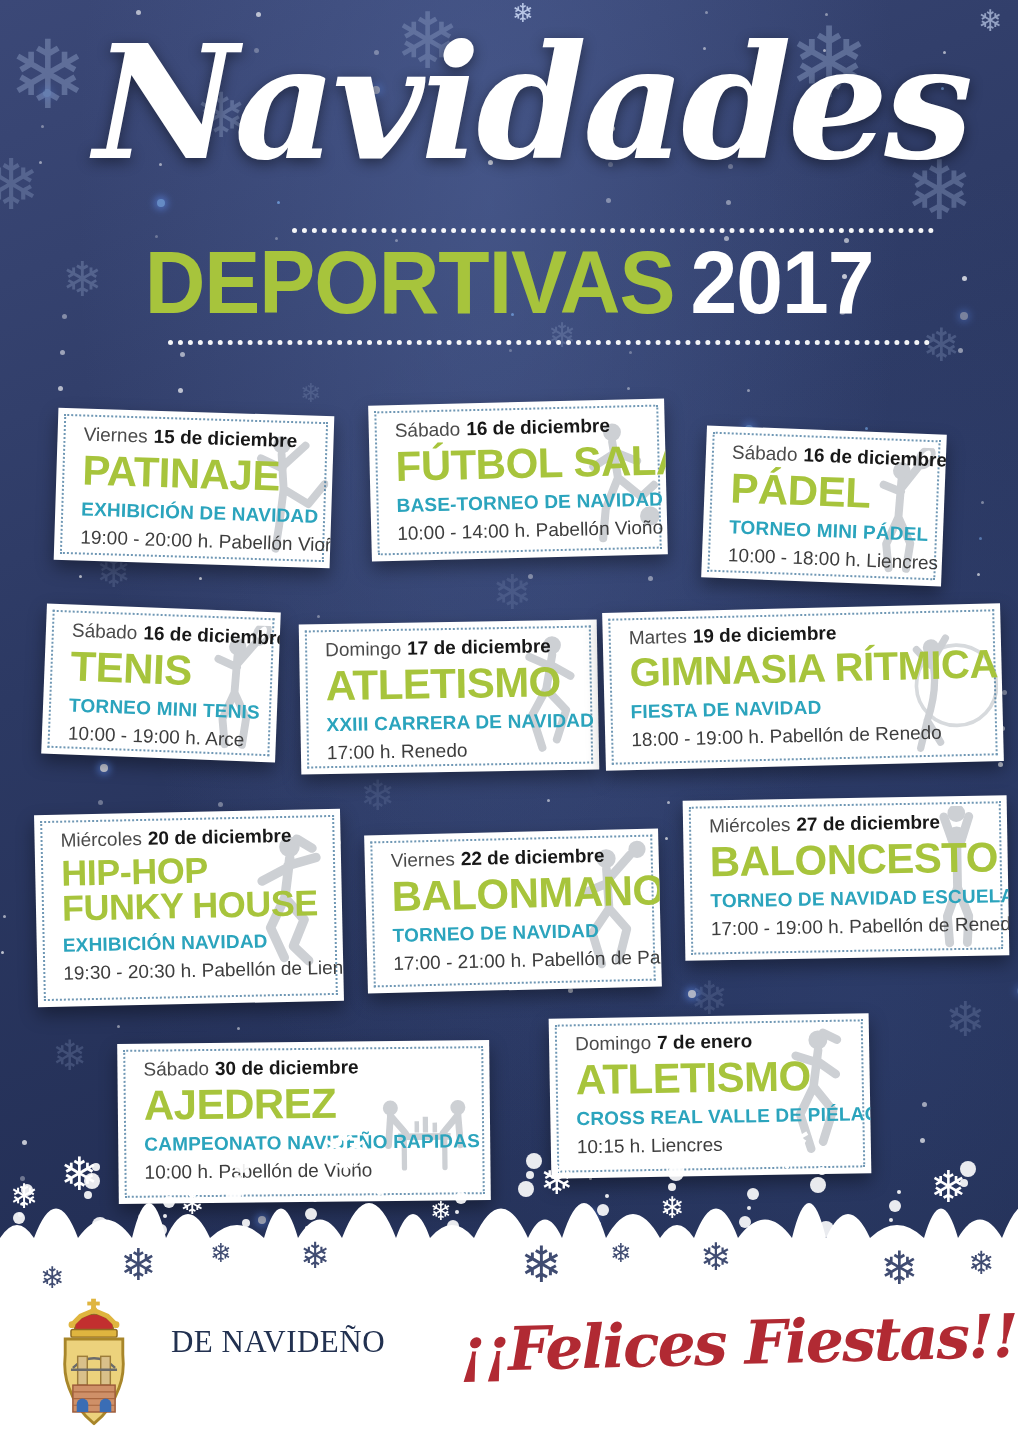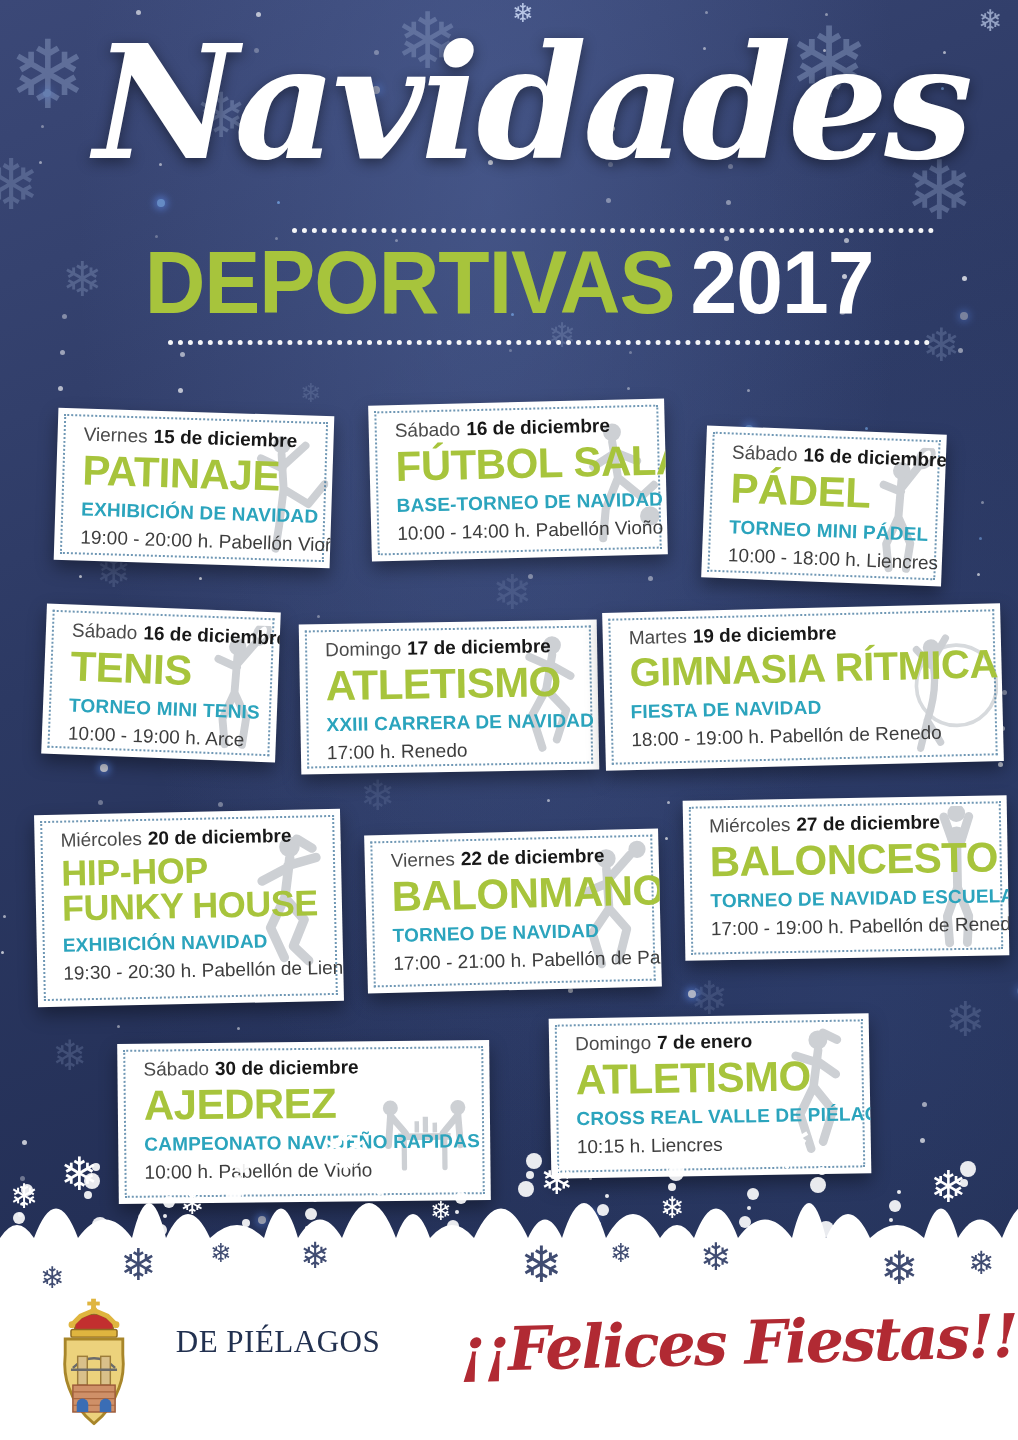"DE PIÉLAGOS" div { text: PIÉLAGOS -> NAVIDEÑO }
